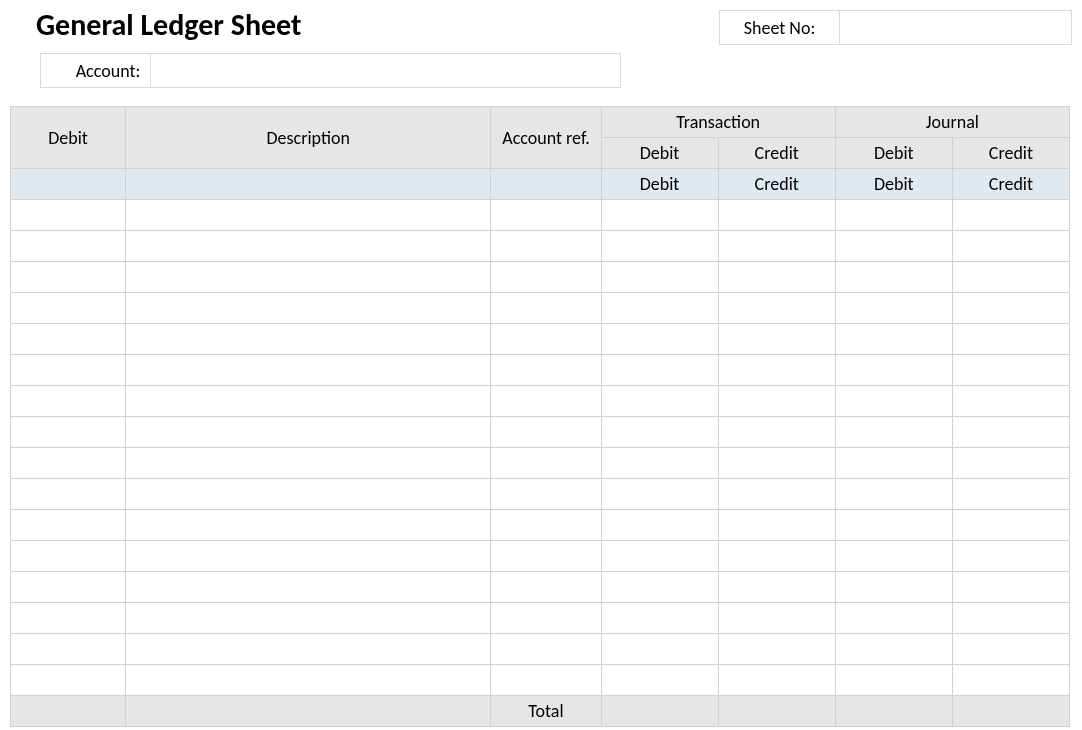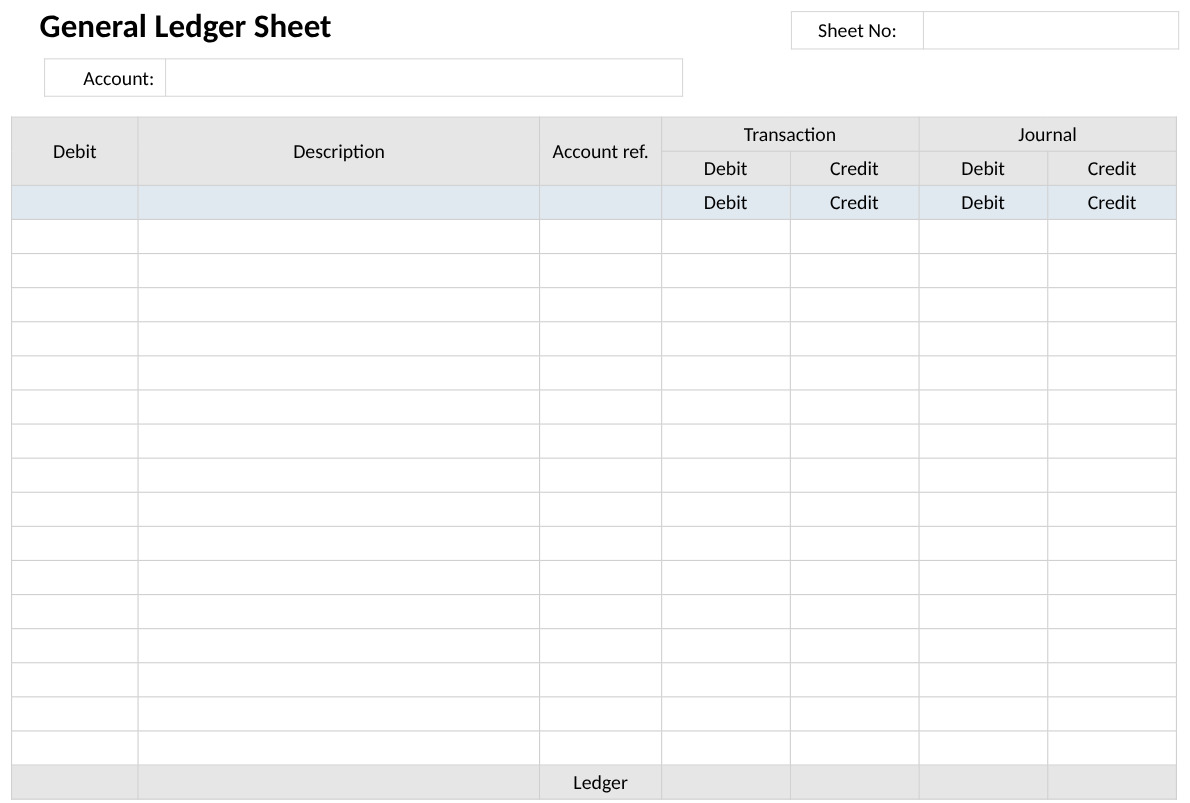"Ledger" td { text: Ledger -> Total }
